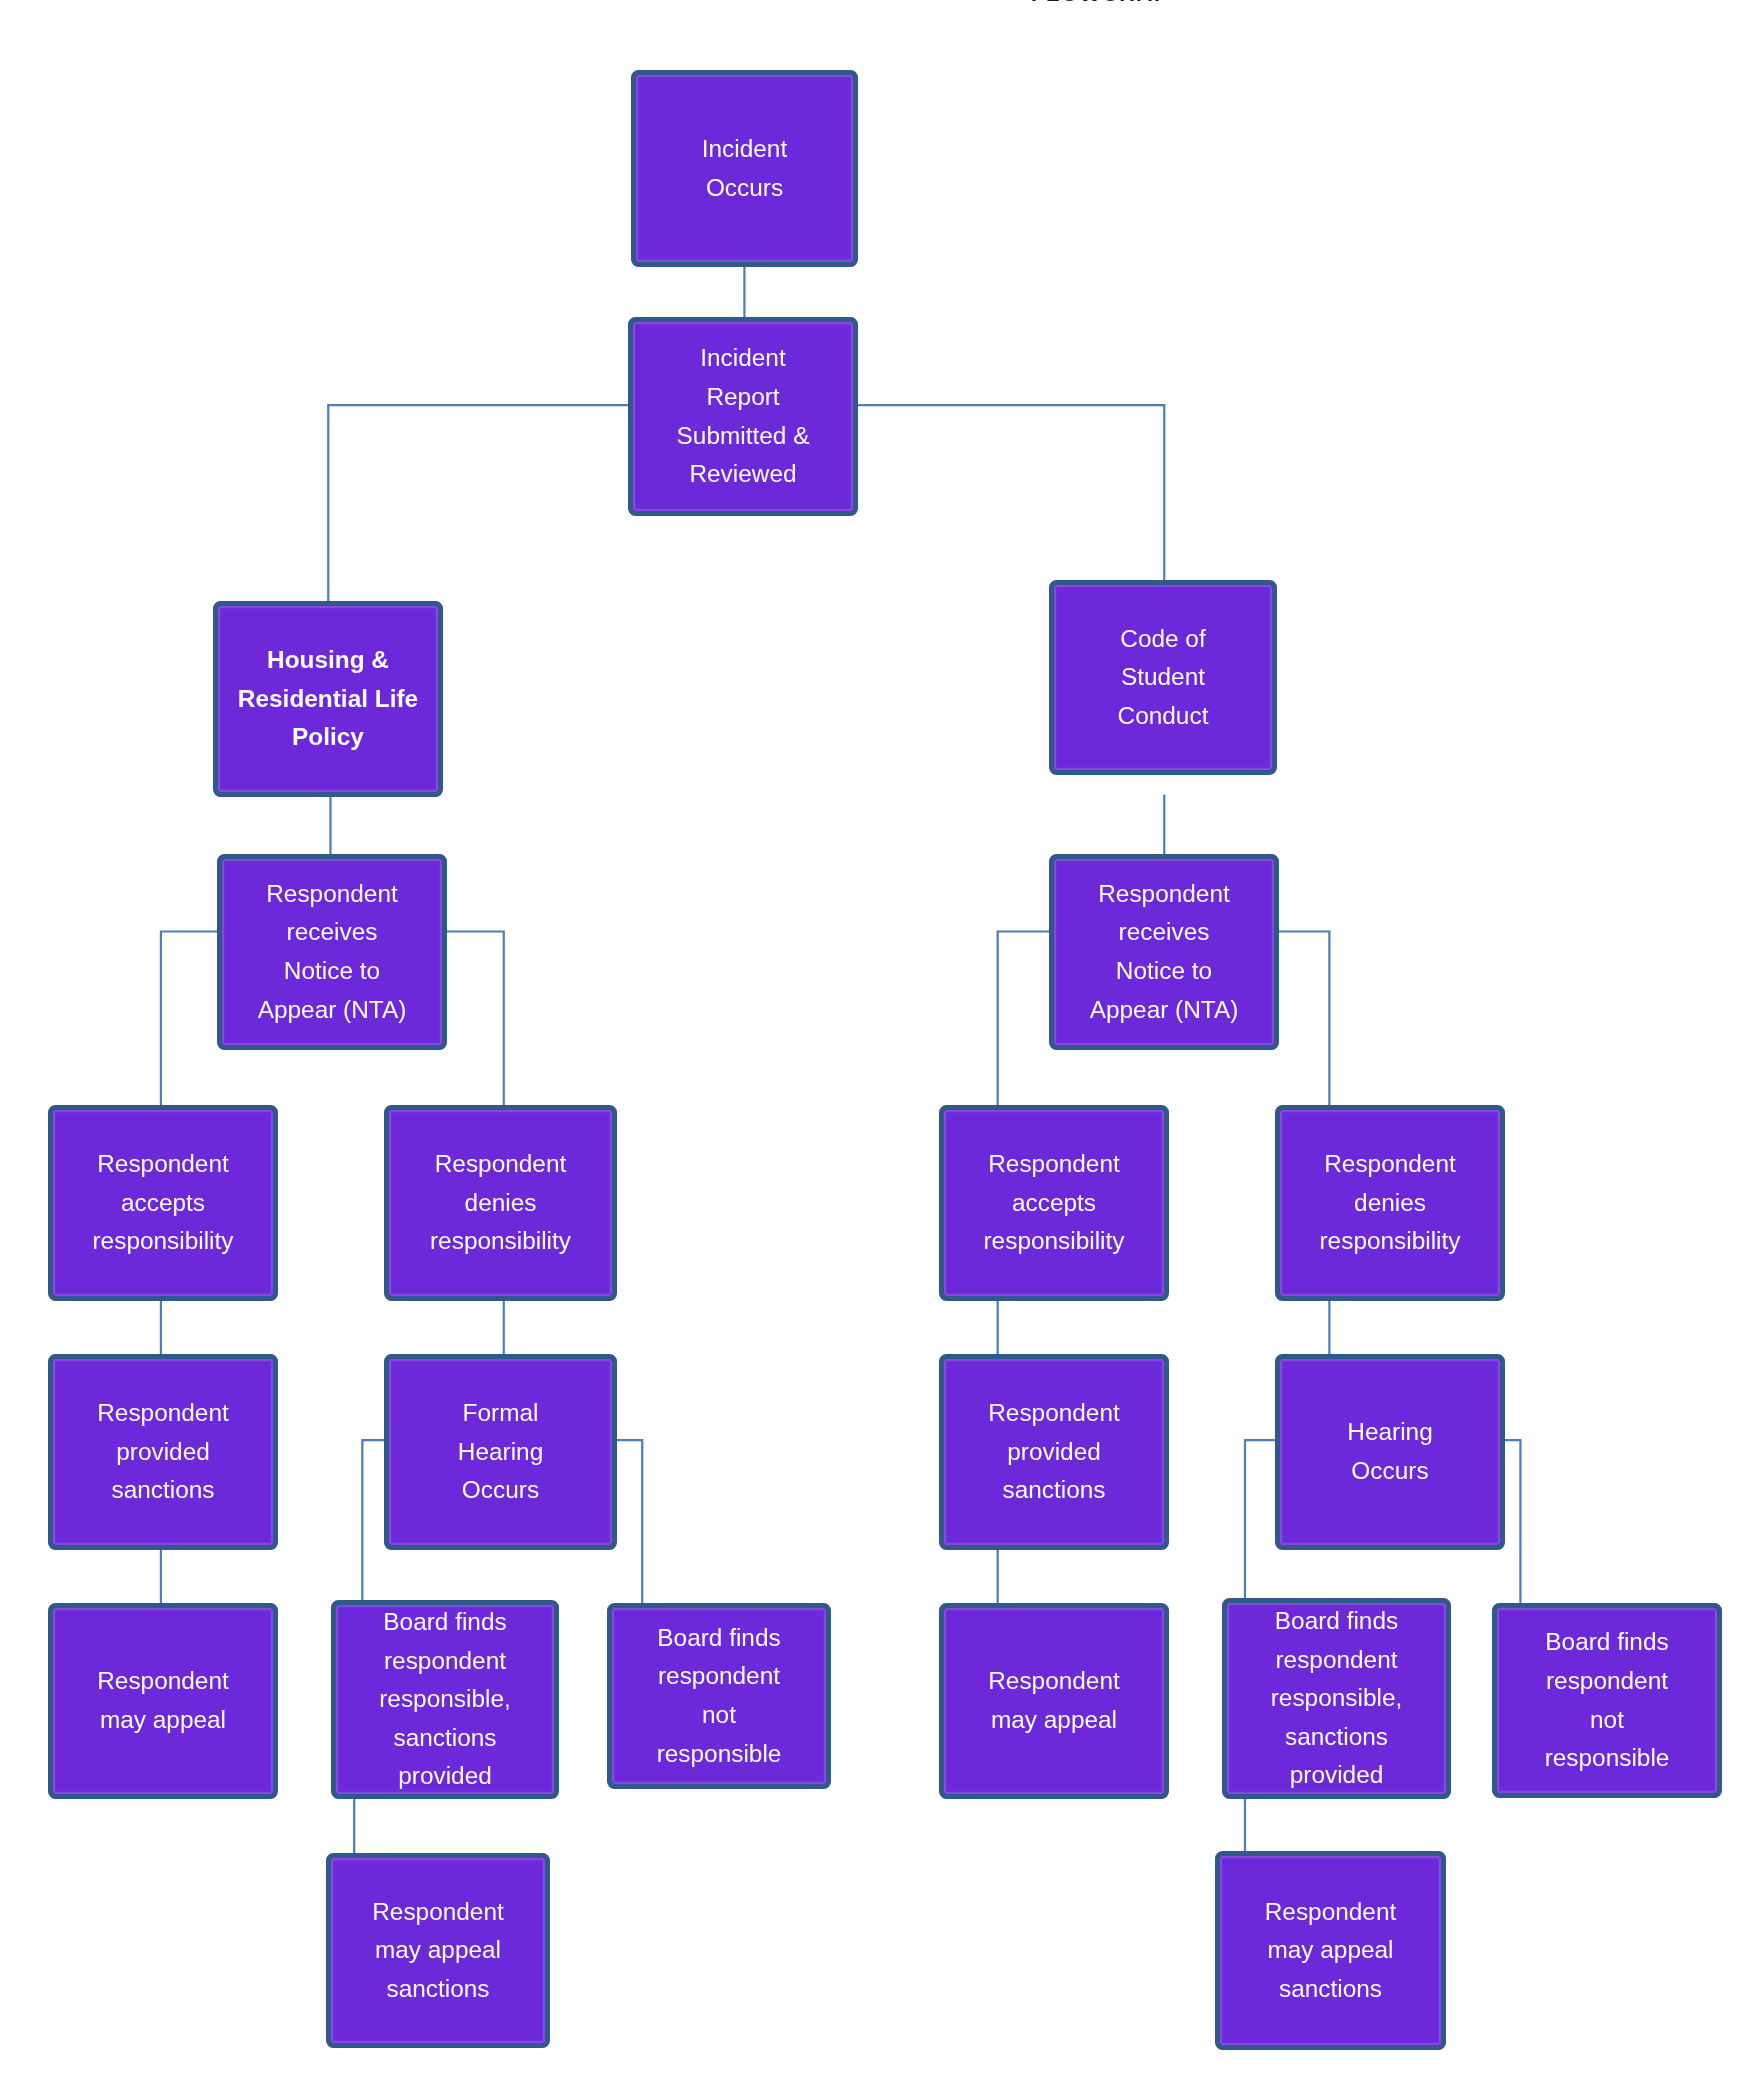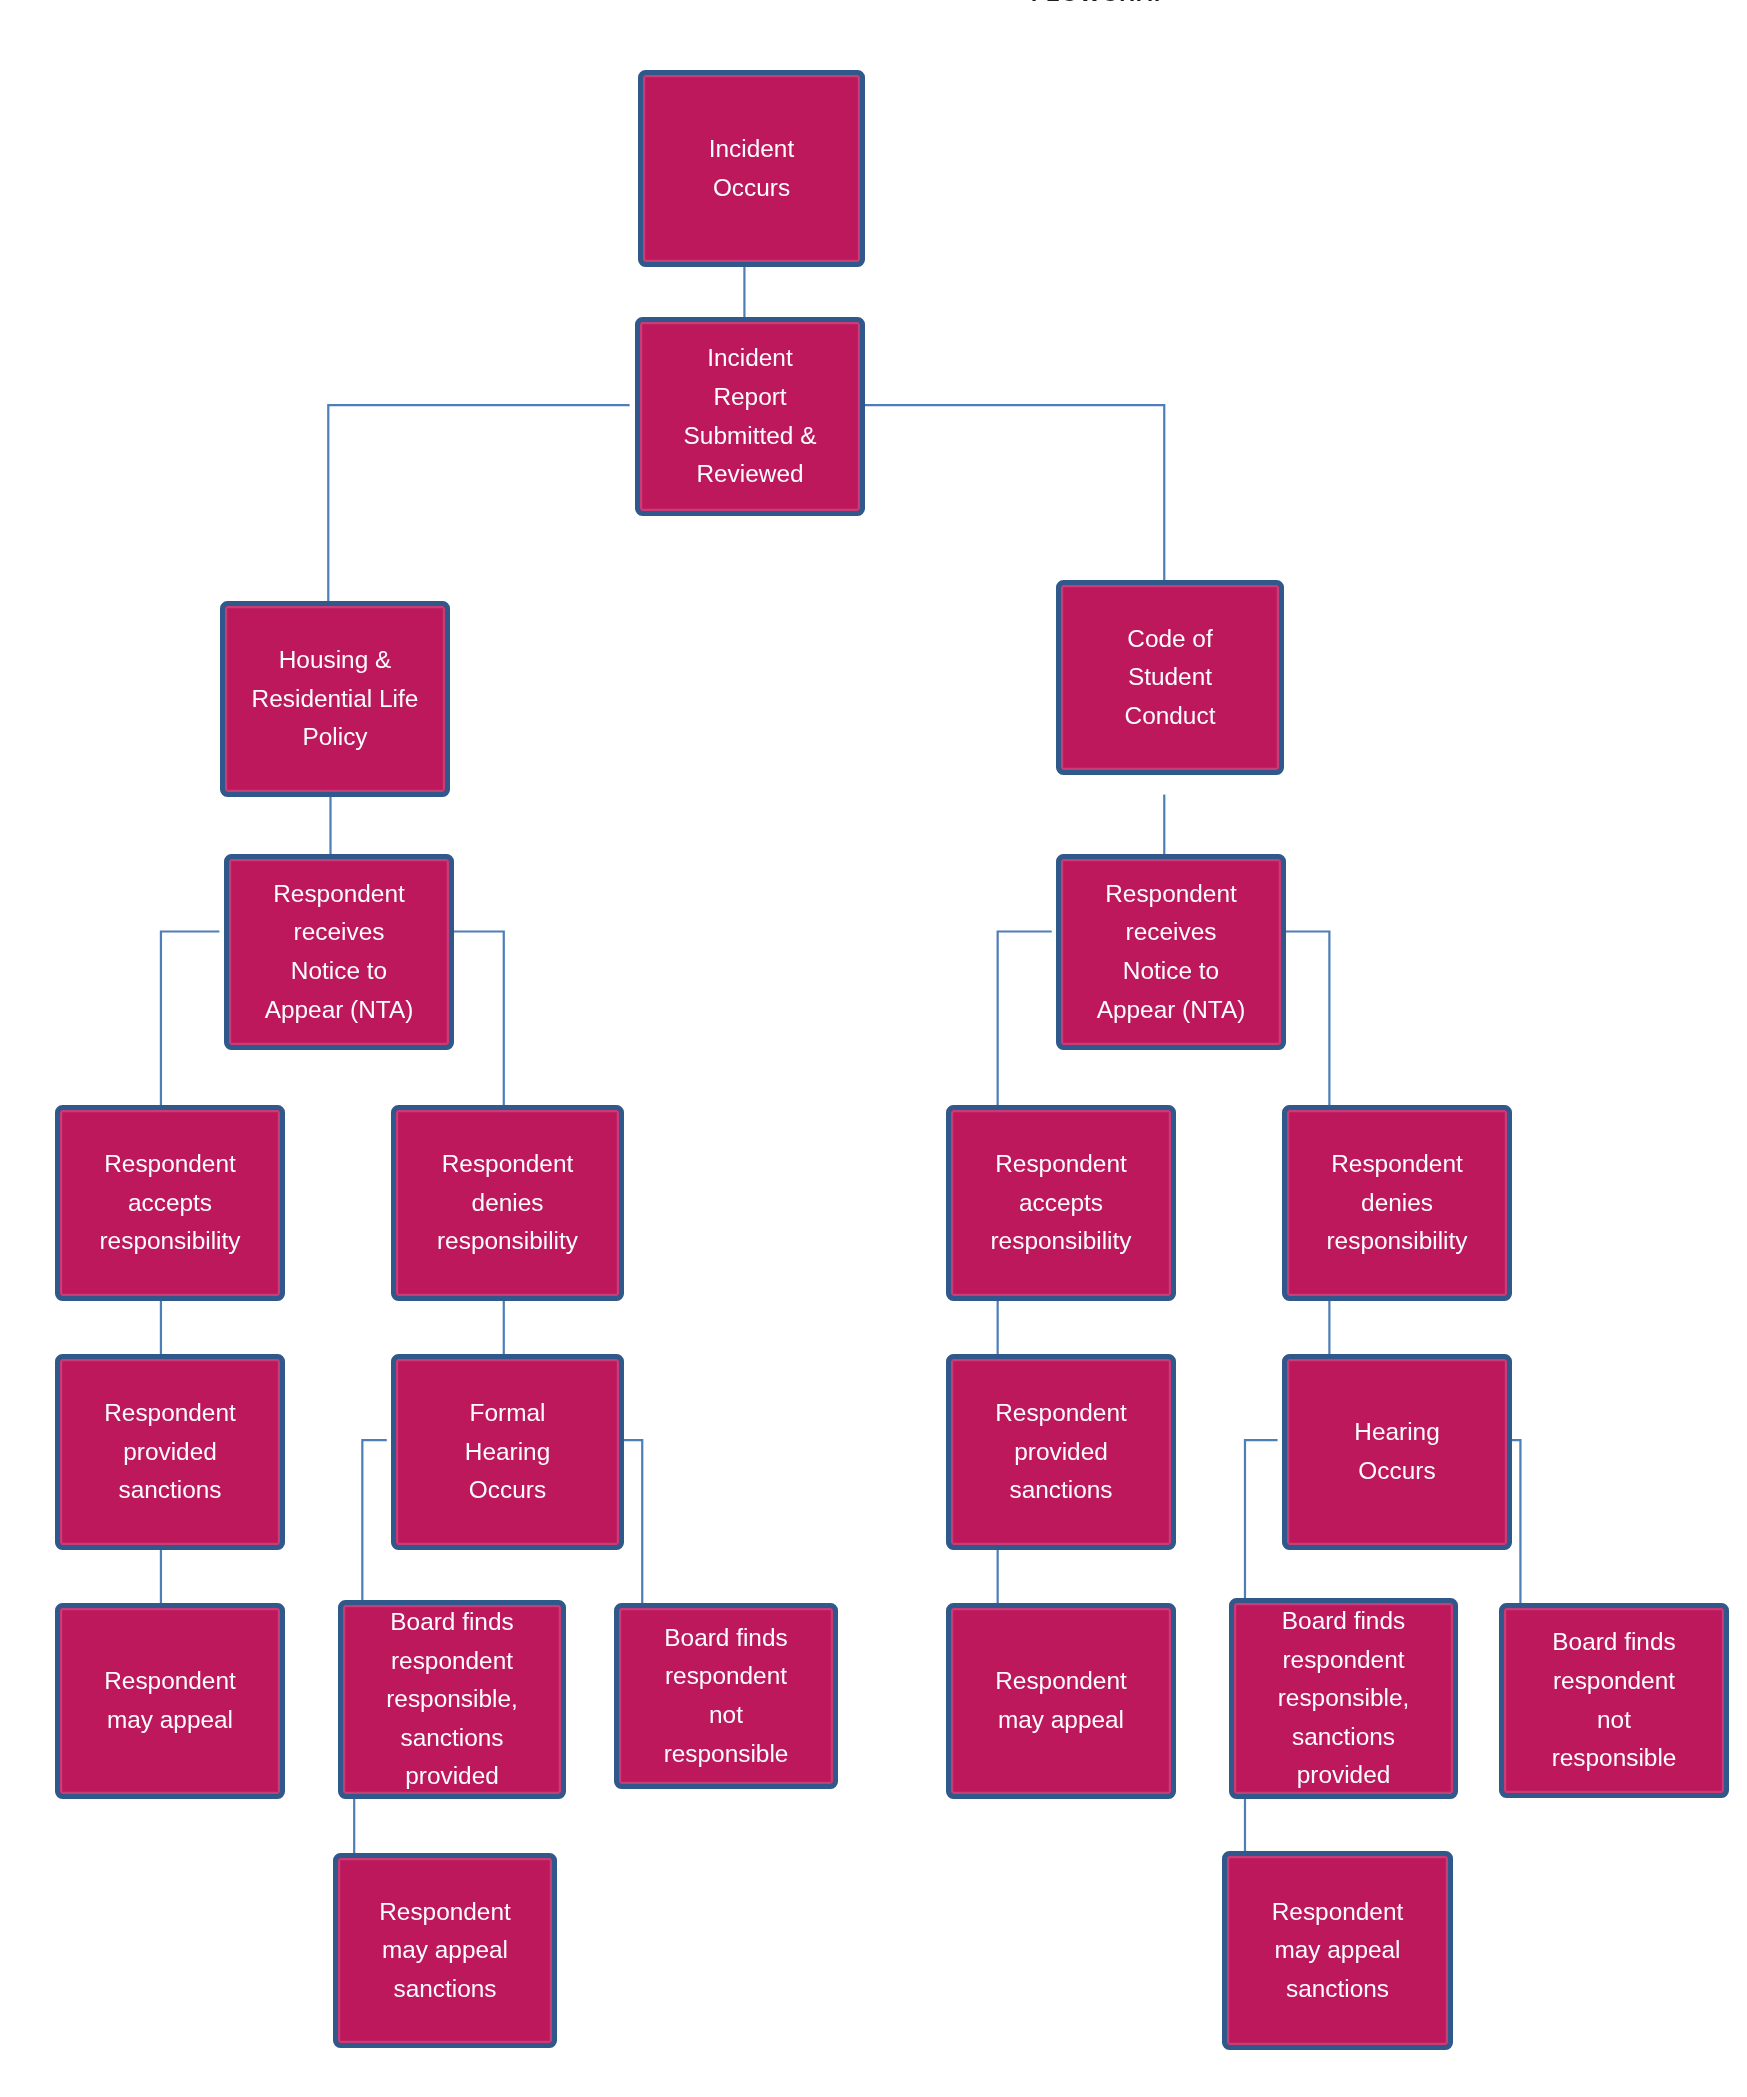"Incident" .node { background: #be185d -> #6d28d9; margin-left: 7px -> none }
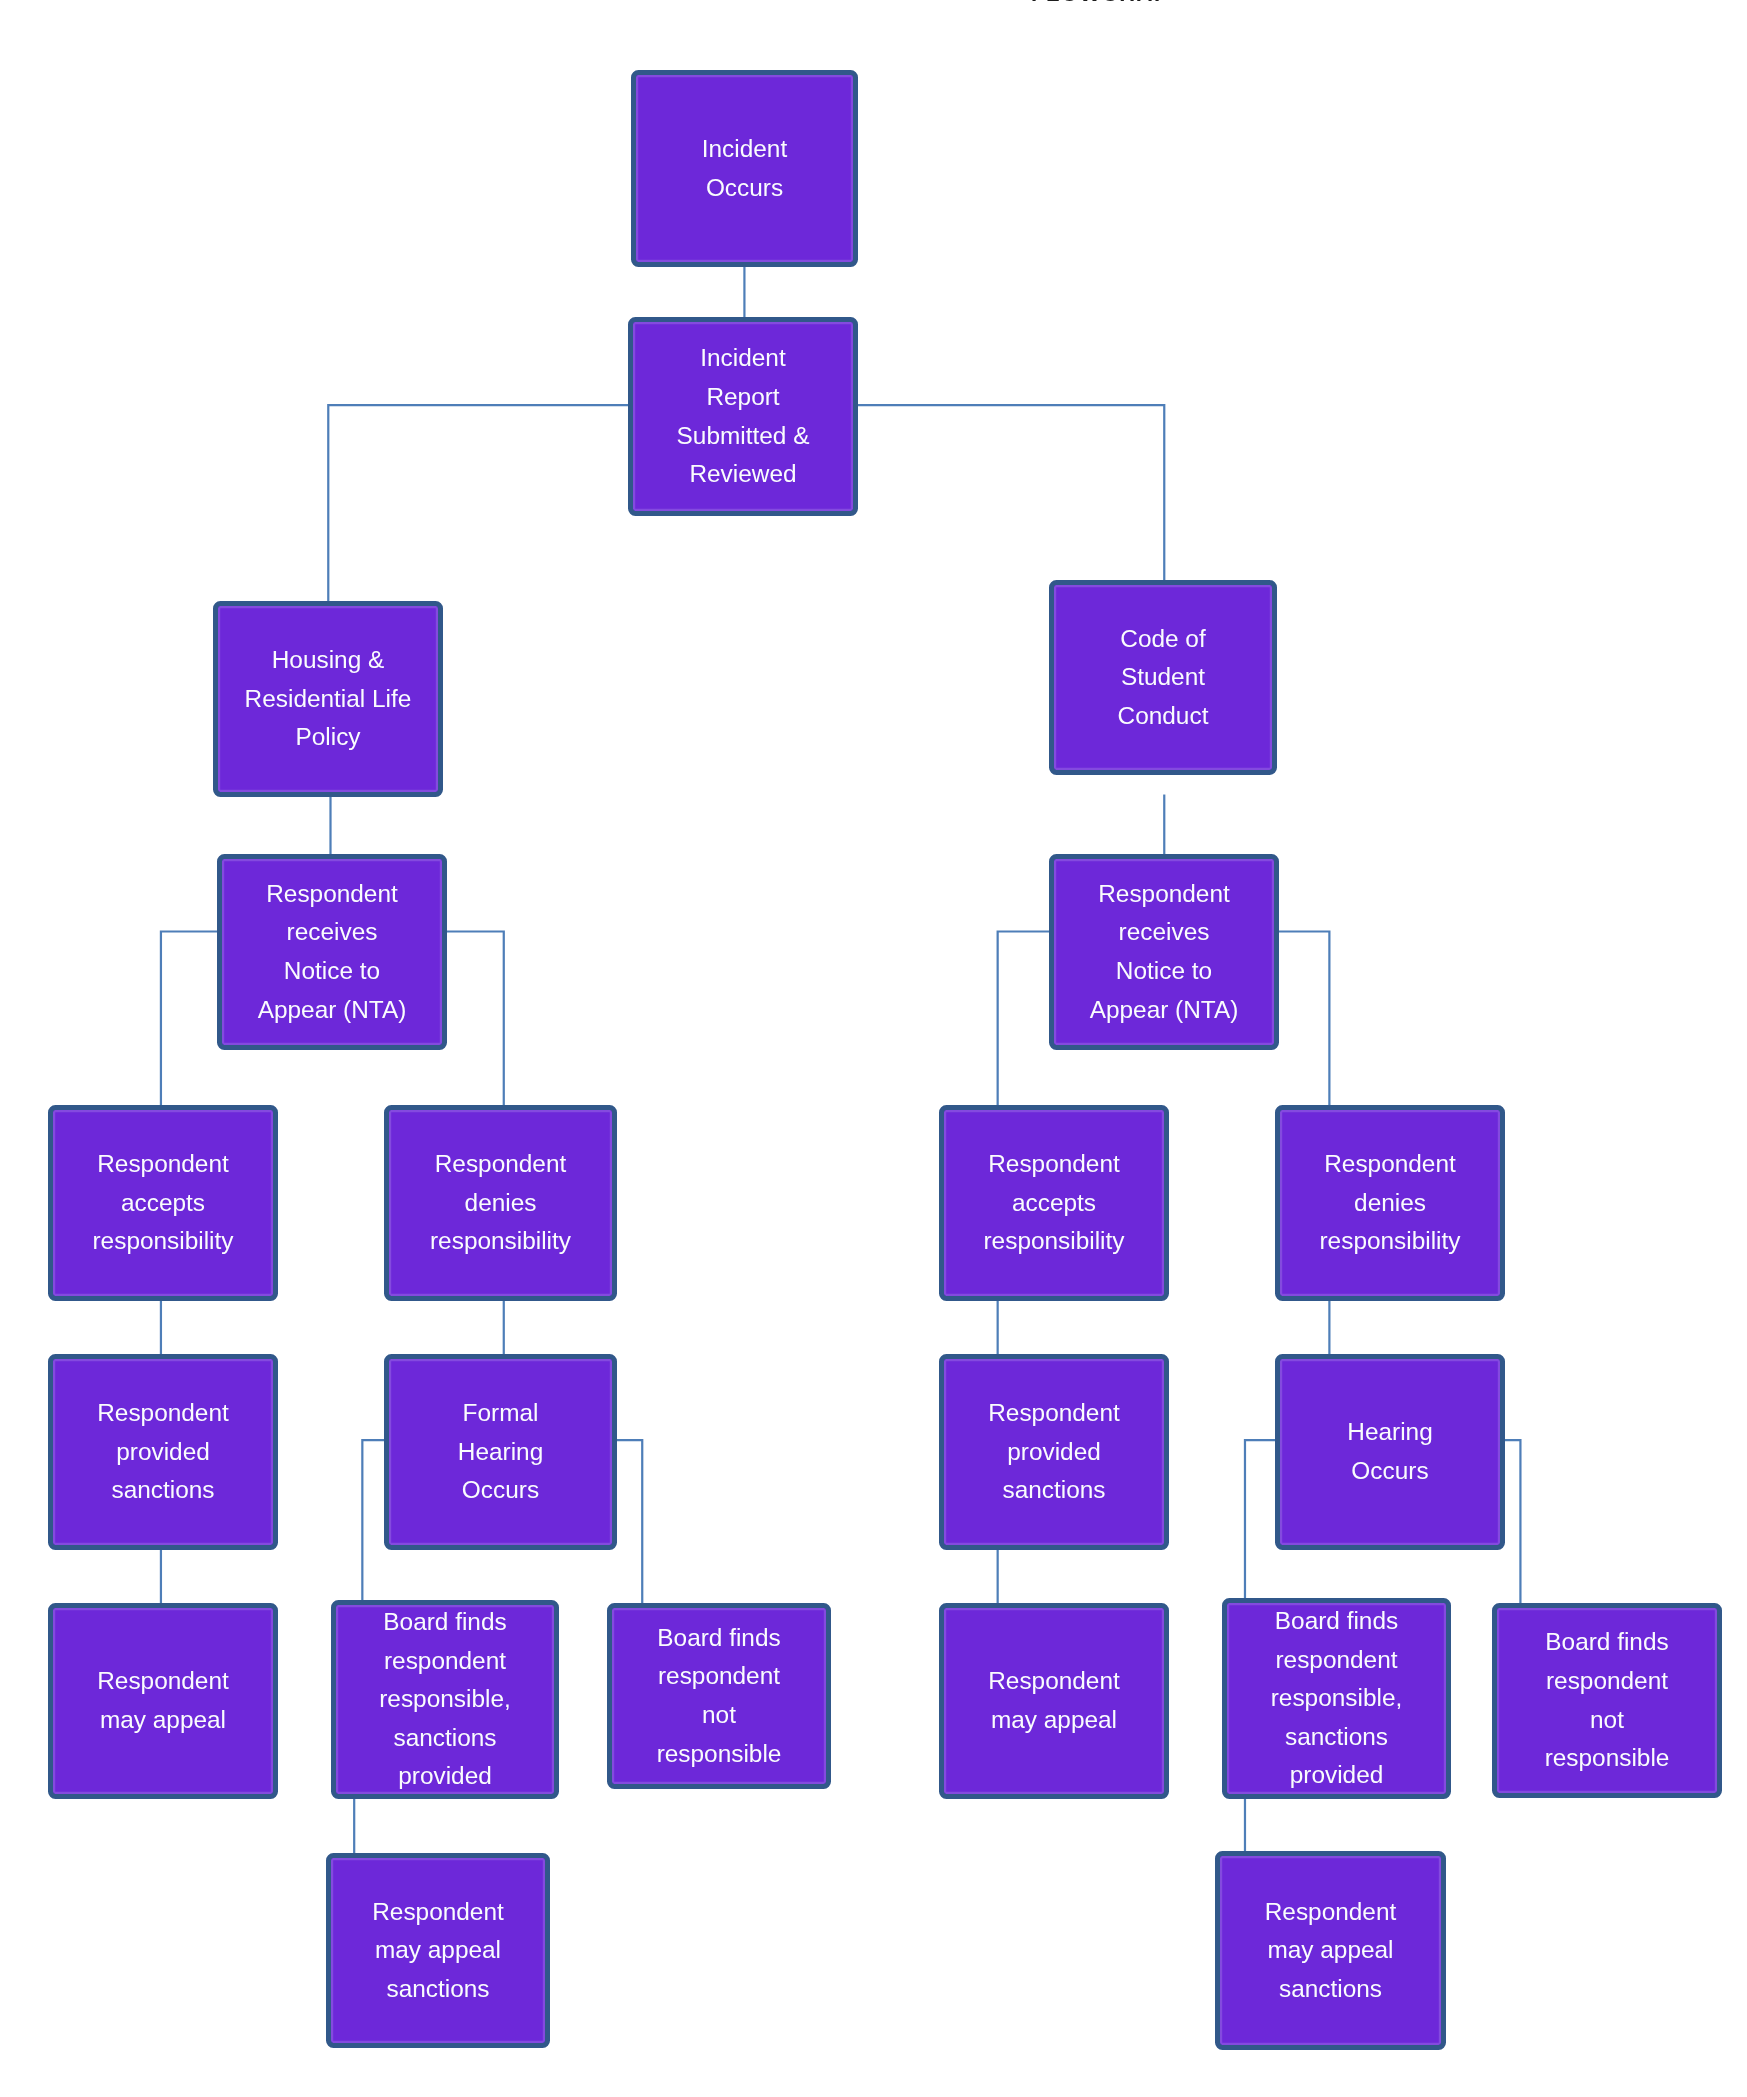"Housing &" div.node { font-weight: none -> bold }
